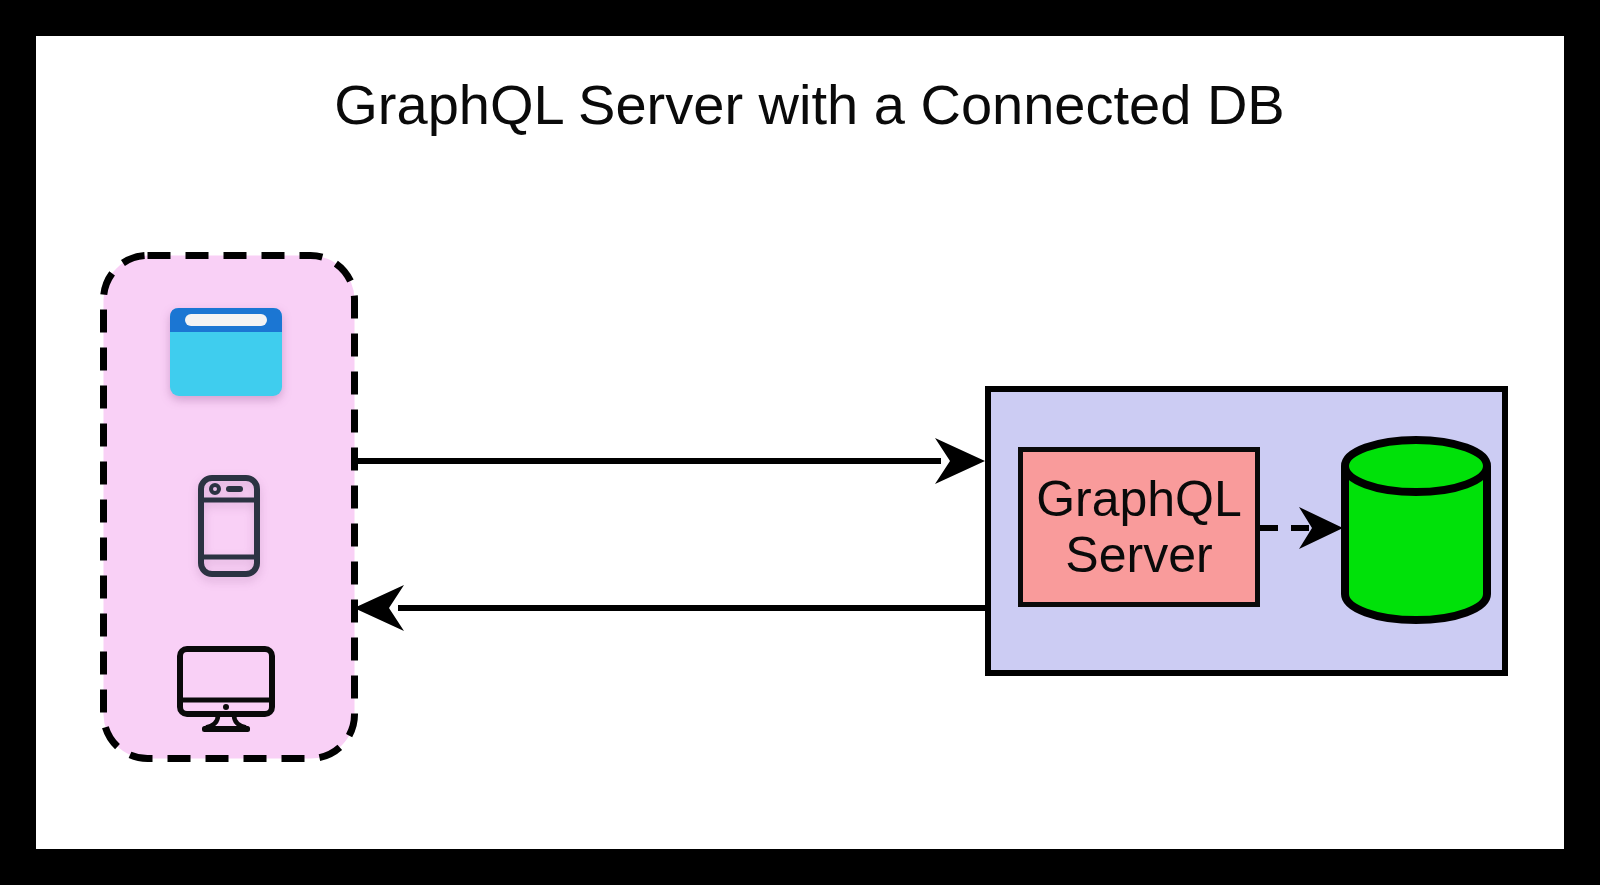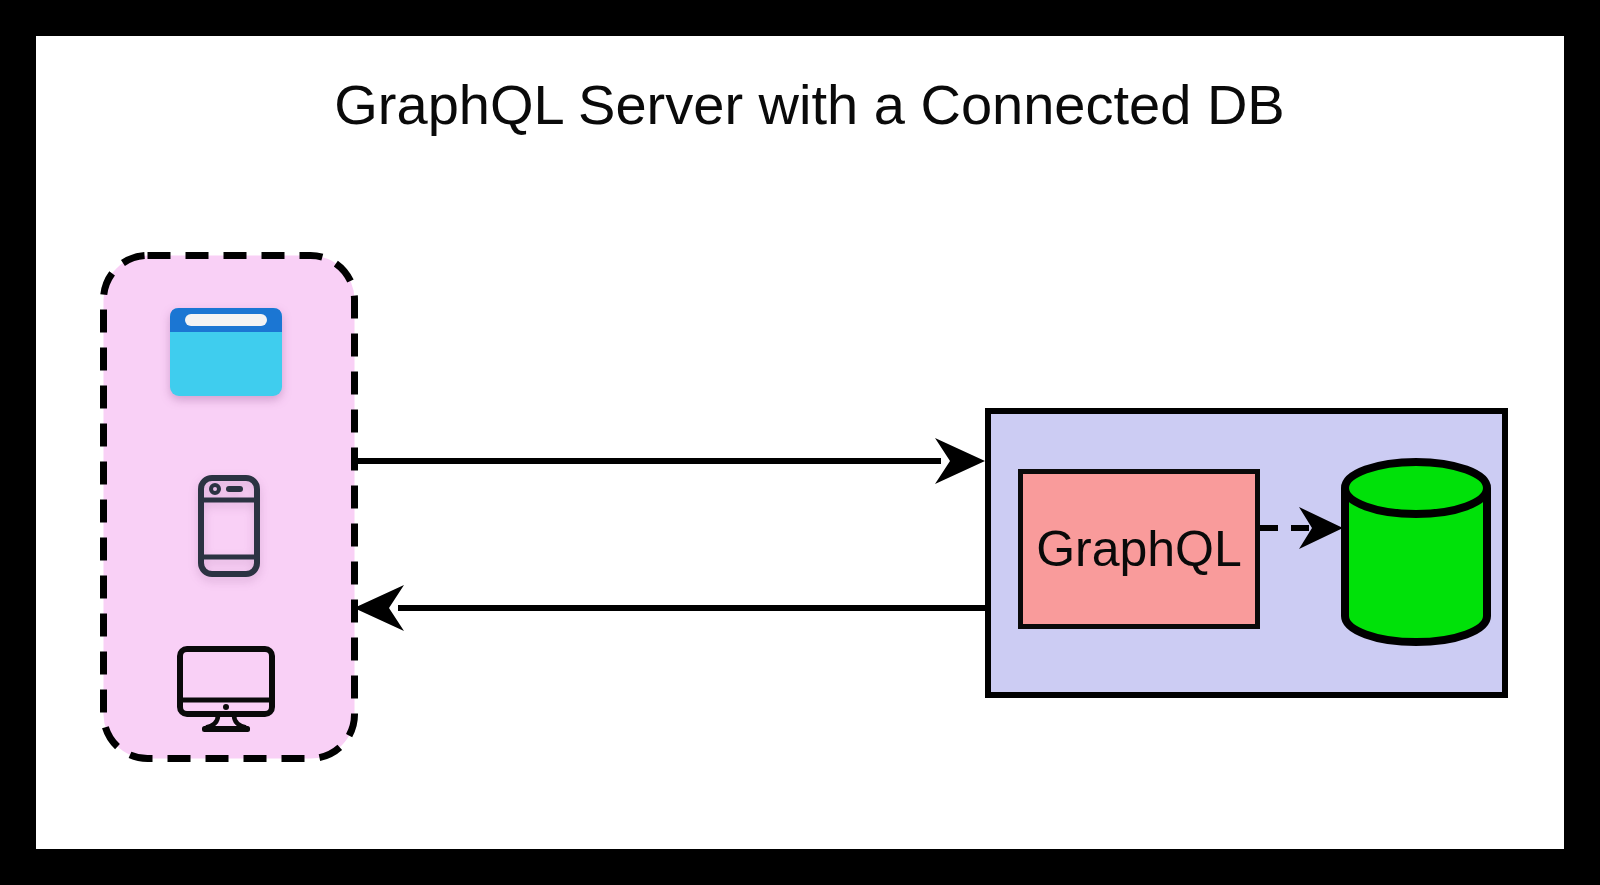"GraphQL" .server-box { top: 372px -> 350px }
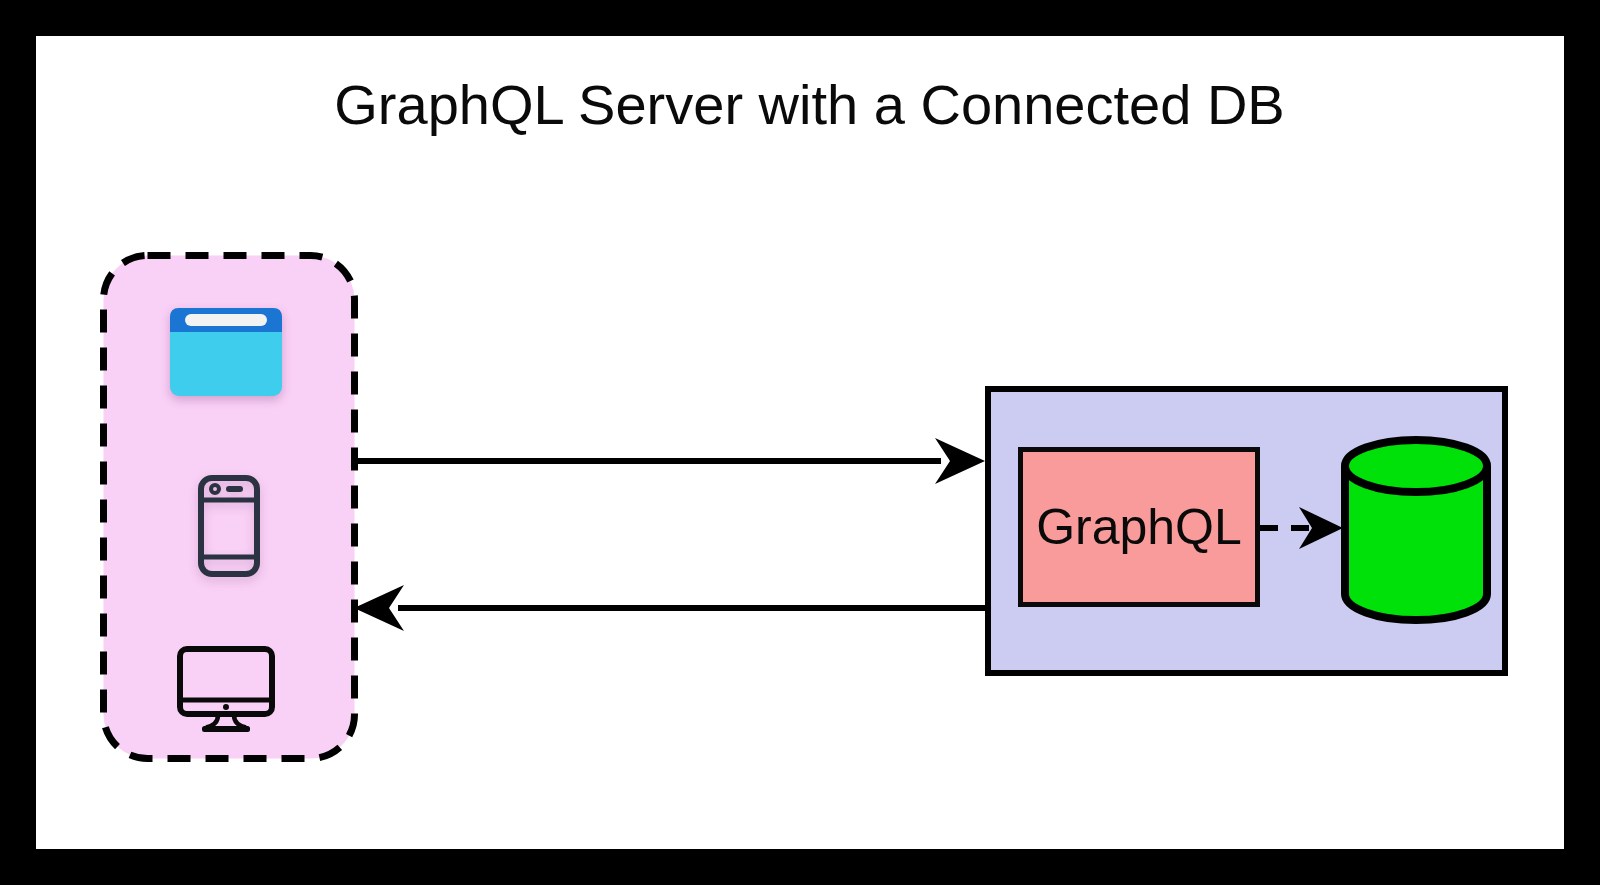"Server" span { html: none -> <span>Server</span> }
